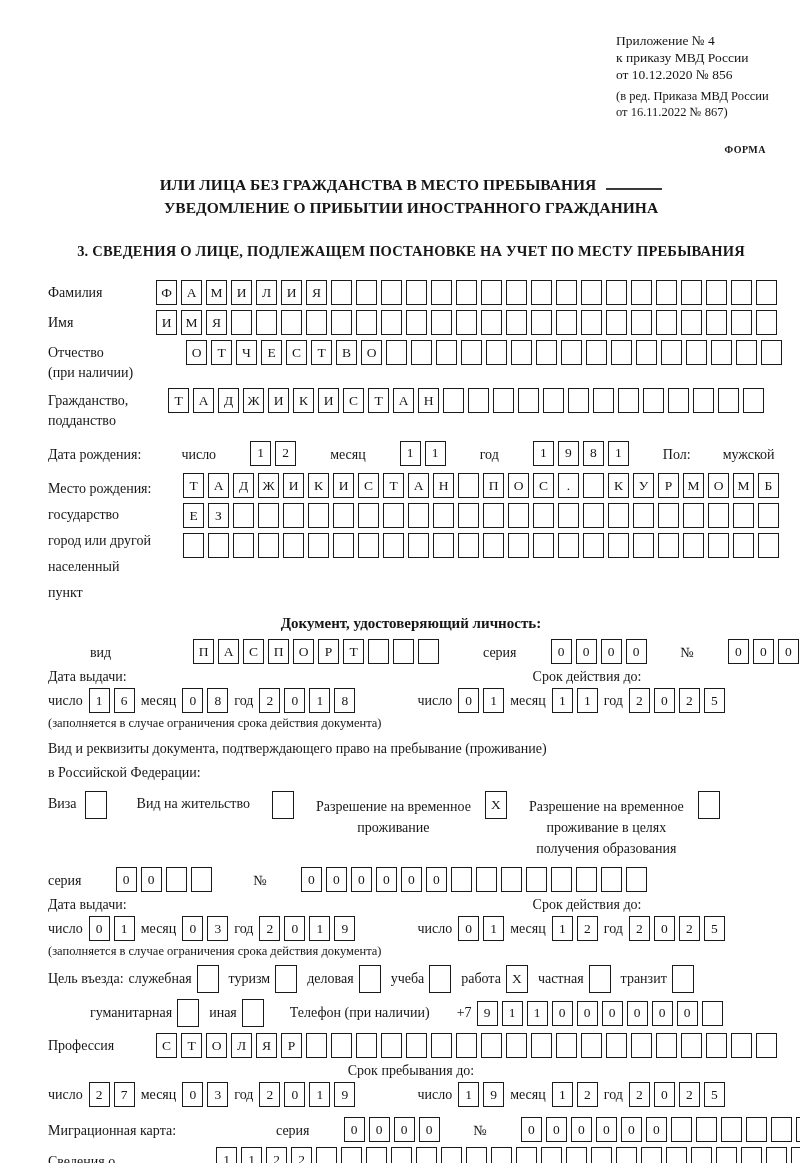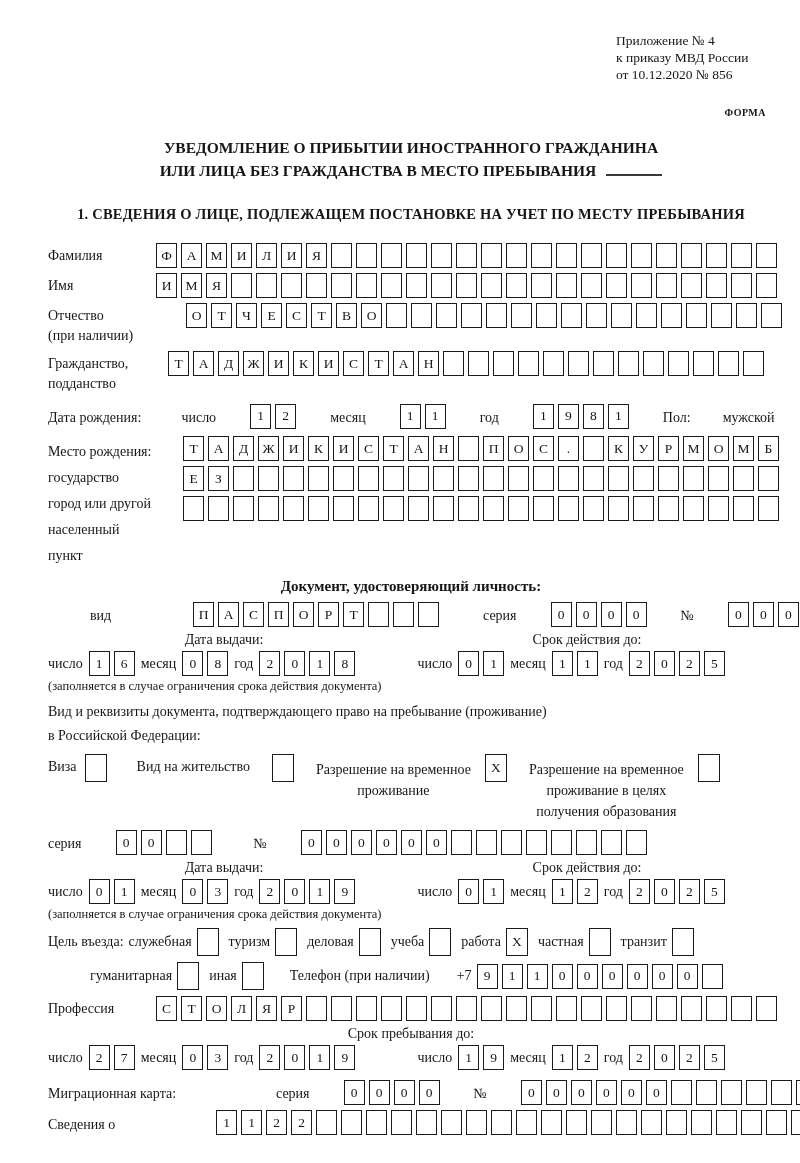"(в ред. Приказа МВД России" div.edition { html: none -> <div> <div>(в ред. Приказа МВД России</div> <div>от 16.11.2022 № 867)</div> </div> }
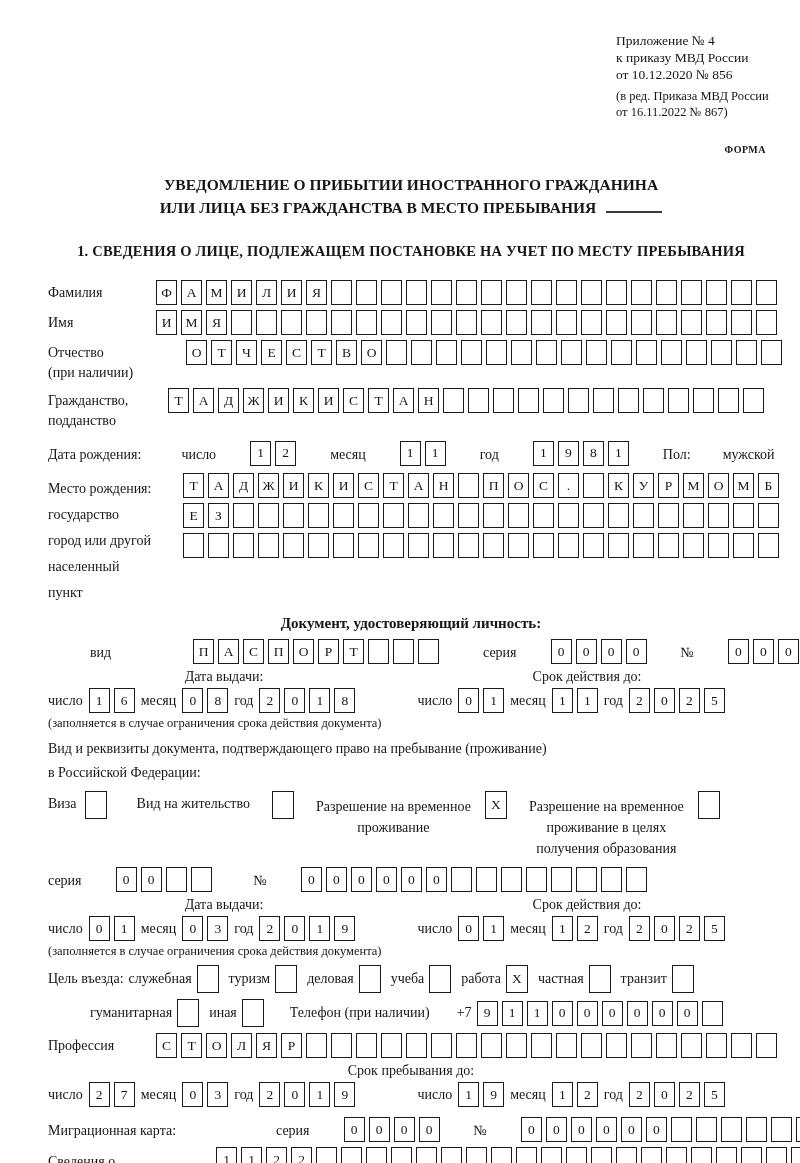"УВЕДОМЛЕНИЕ О ПРИБЫТИИ ИНОСТРАННОГО" div { order: before "ИЛИ ЛИЦА БЕЗ ГРАЖДАНСТВА В" -> after "ИЛИ ЛИЦА БЕЗ ГРАЖДАНСТВА В" }
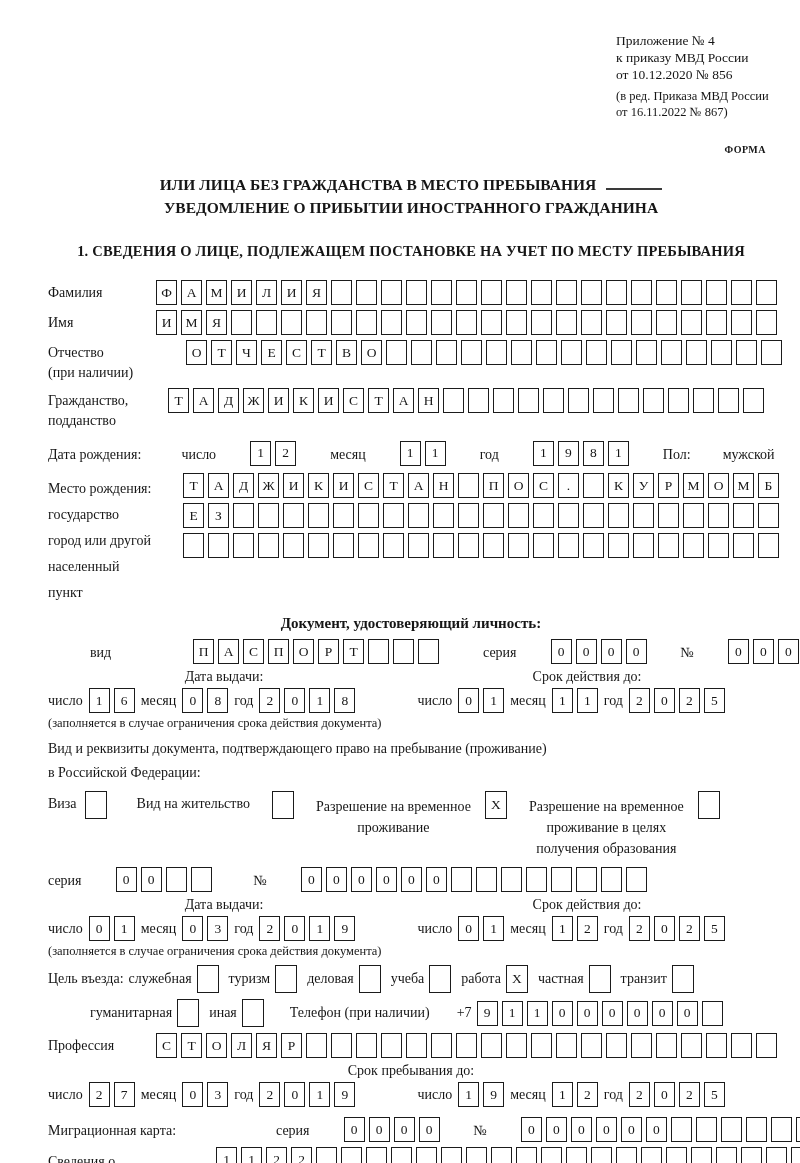"1. СВЕДЕНИЯ О ЛИЦЕ, ПОДЛЕЖАЩЕМ" div.section-h { text: 1 -> 3 }
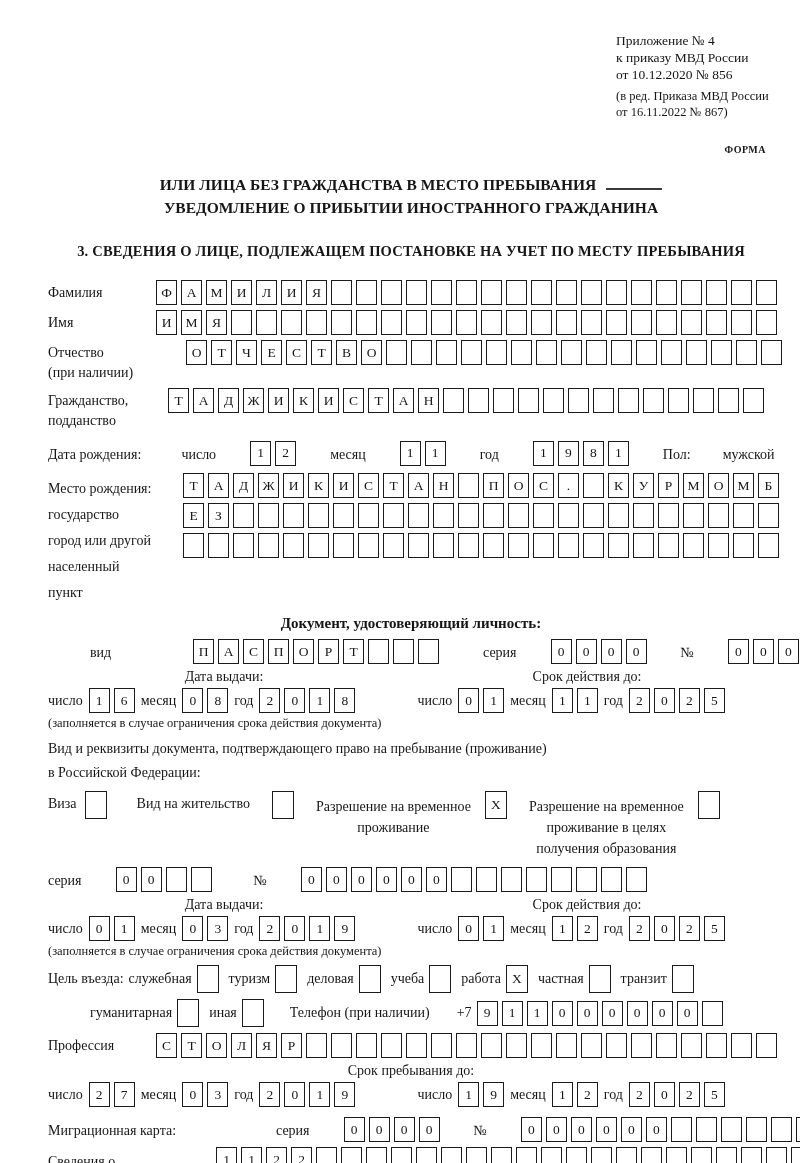"Дата выдачи:" .dh-l { text-align: center -> left }
